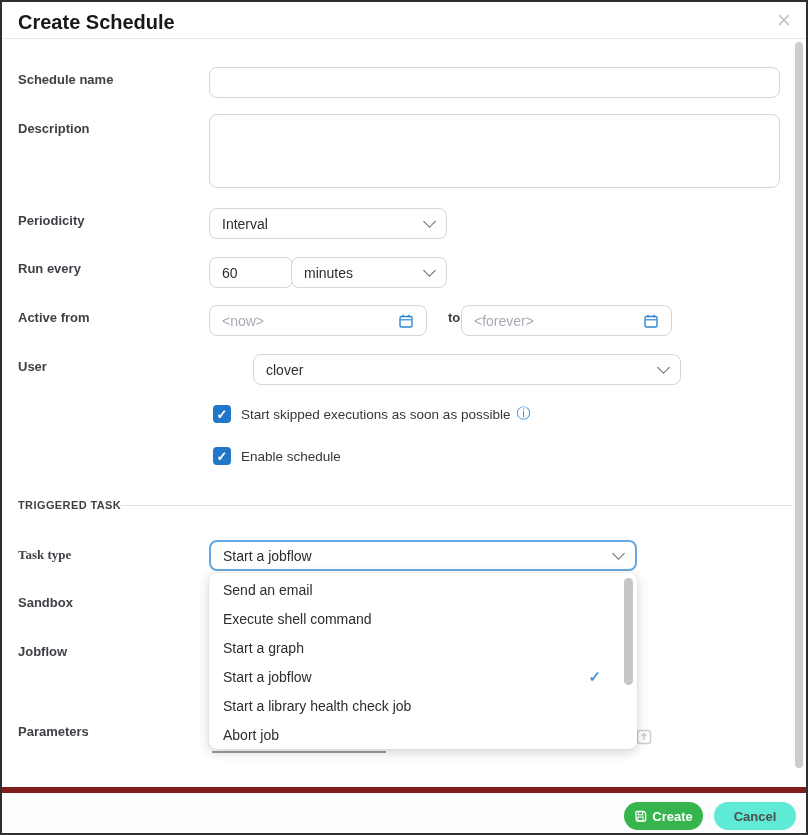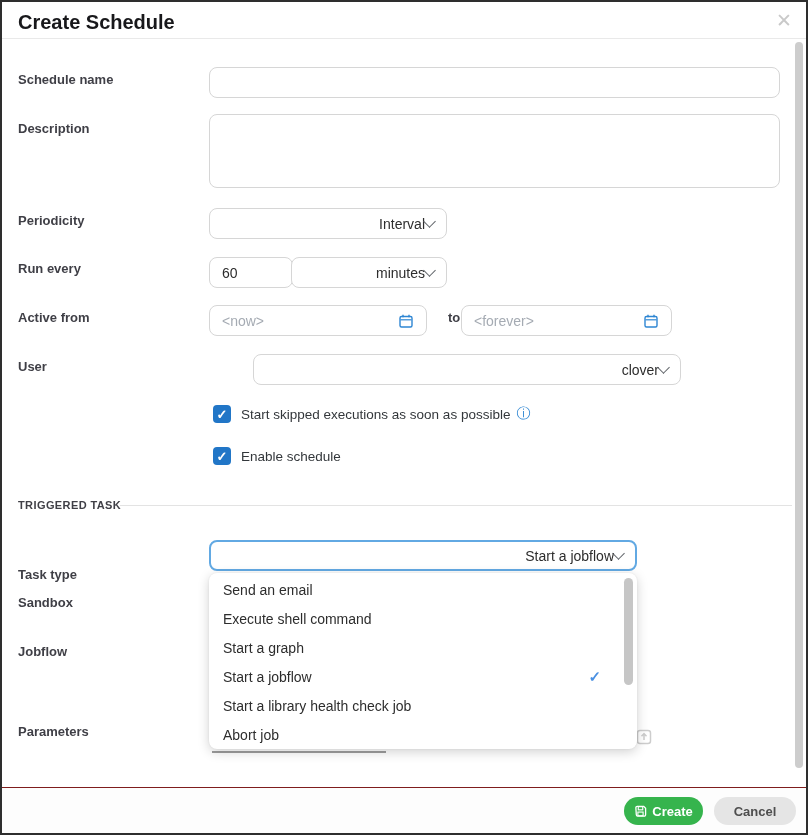"Interval" .select .sel-text { text-align: right -> none }
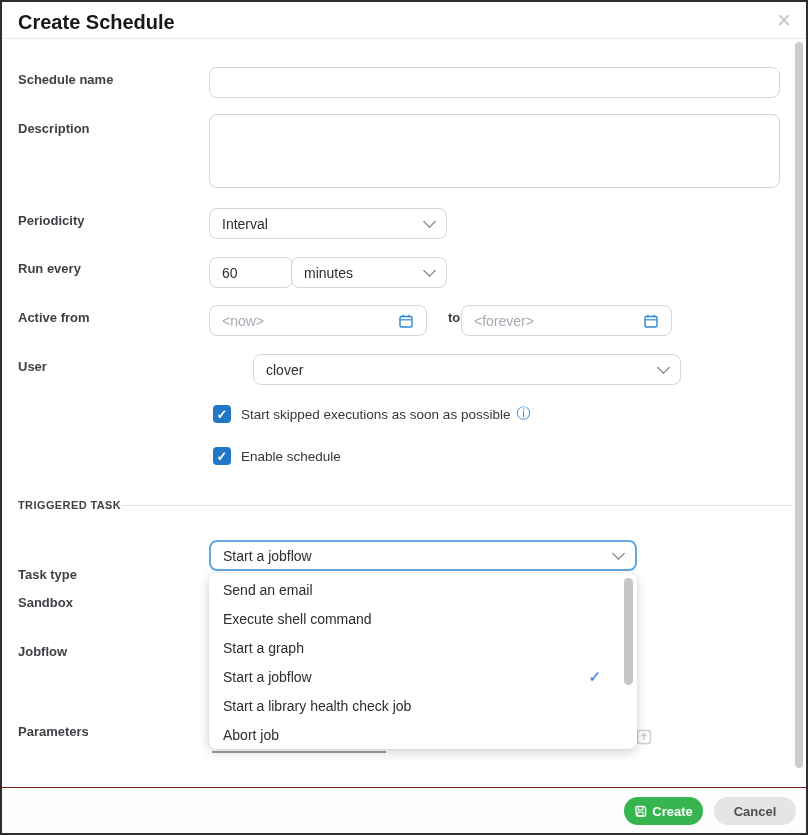"Task type" div.field-label { font-family: none -> Liberation Serif, serif; top: 565px -> 545px }
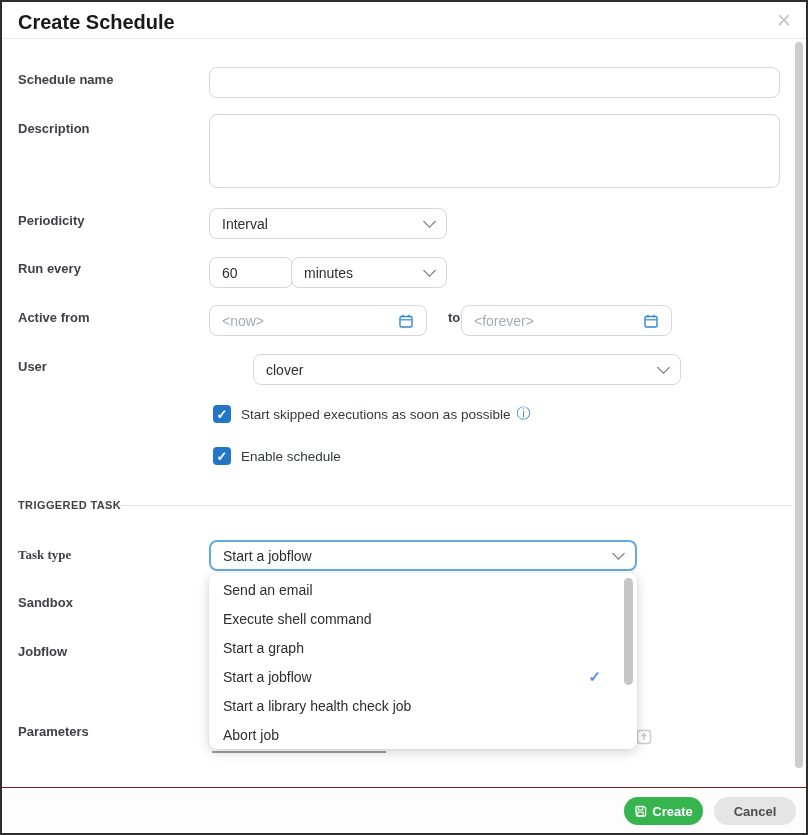"Create" .modal-footer { border-top: 1px solid #7f1d1d -> 6px solid #7f1d1d }
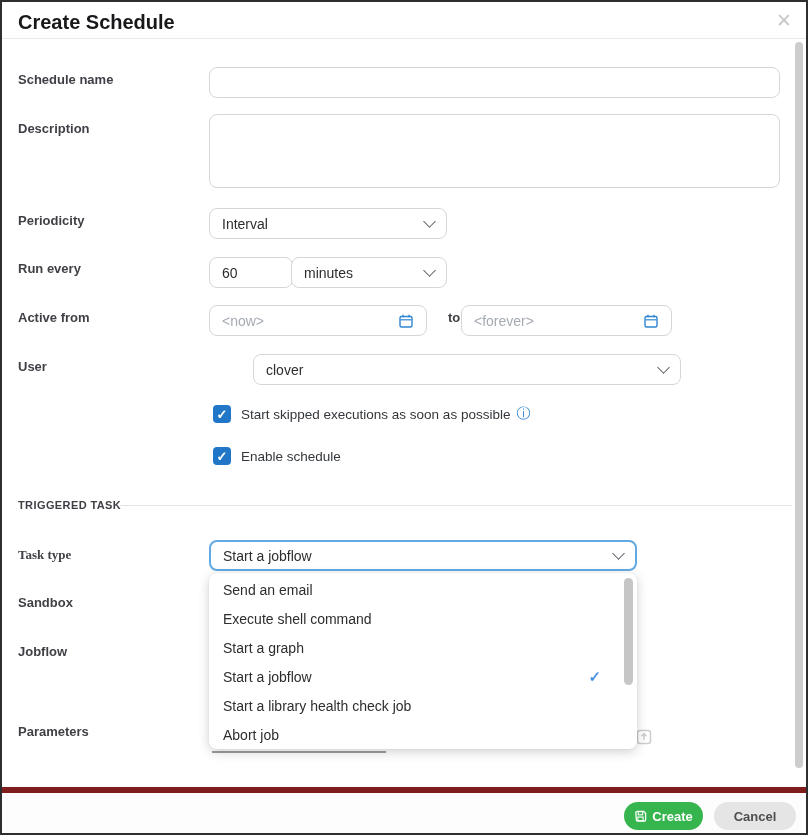"Cancel" .btn-cancel { background: #e5e5e5 -> #5eead4 }
